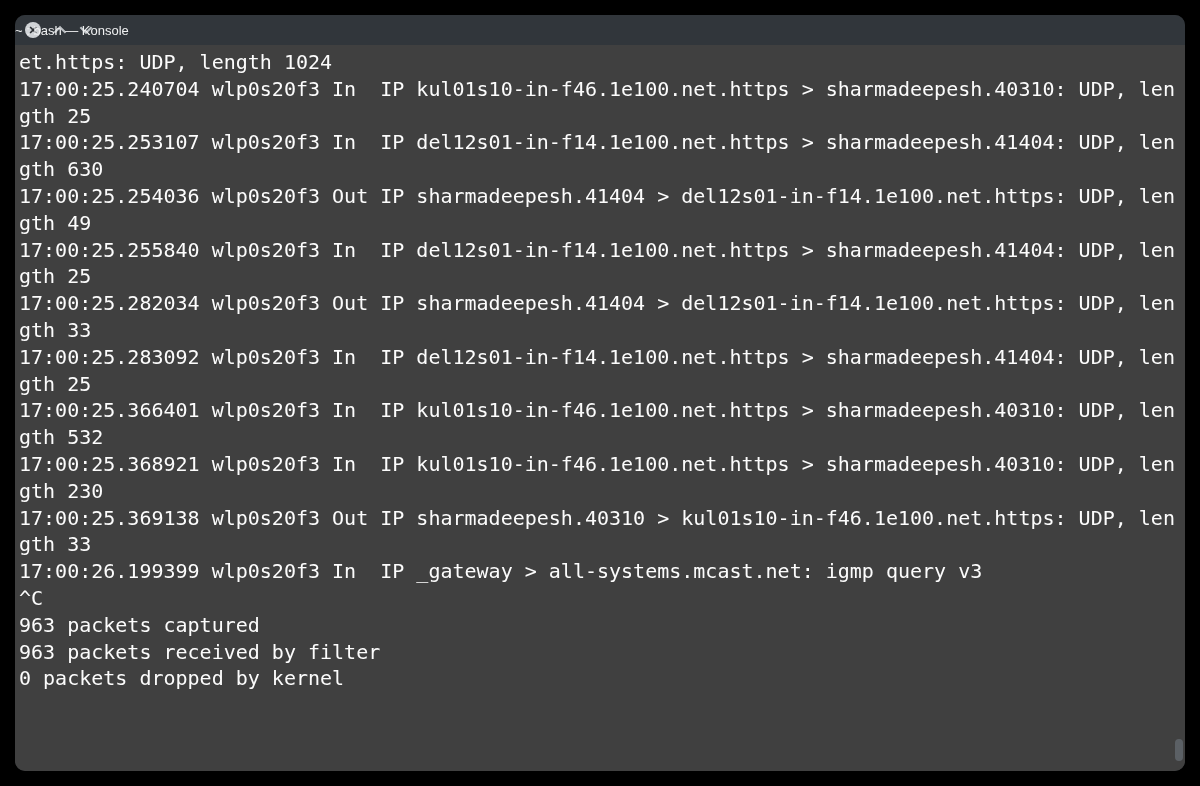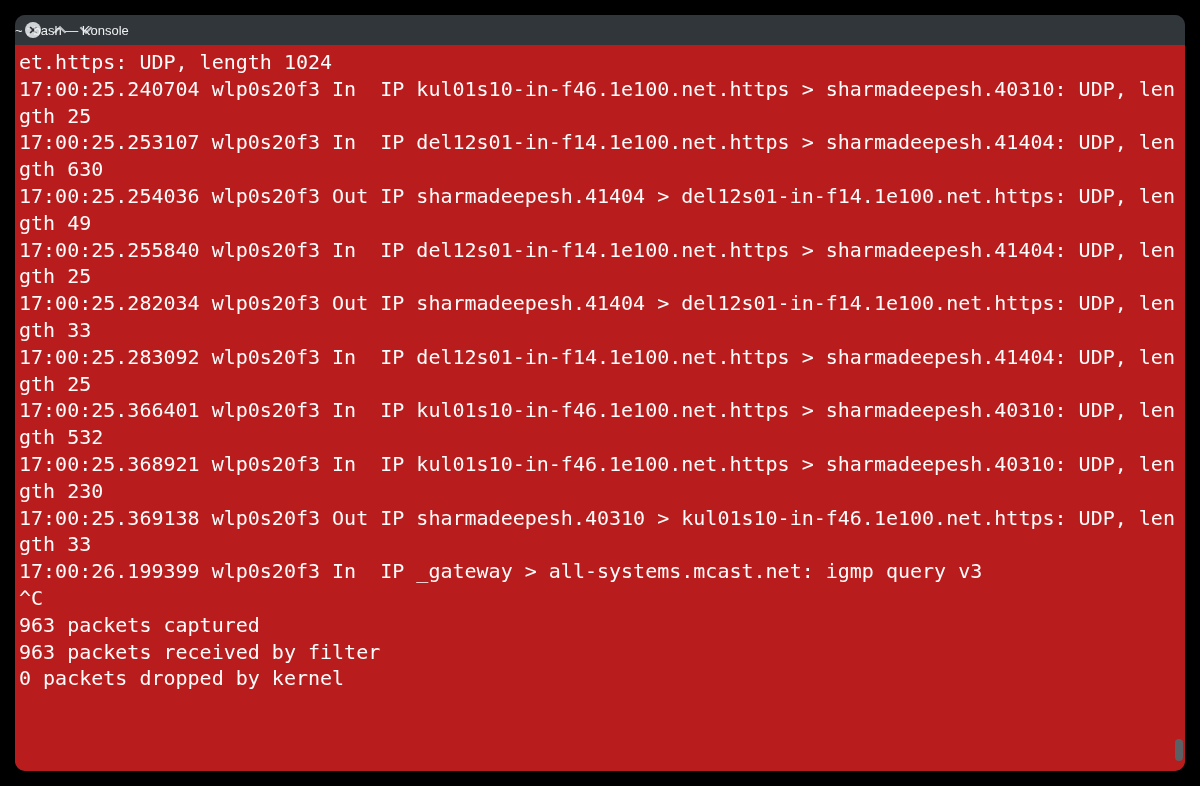"et.https: UDP, length 1024" .terminal { background: #b91c1c -> #404040 }
